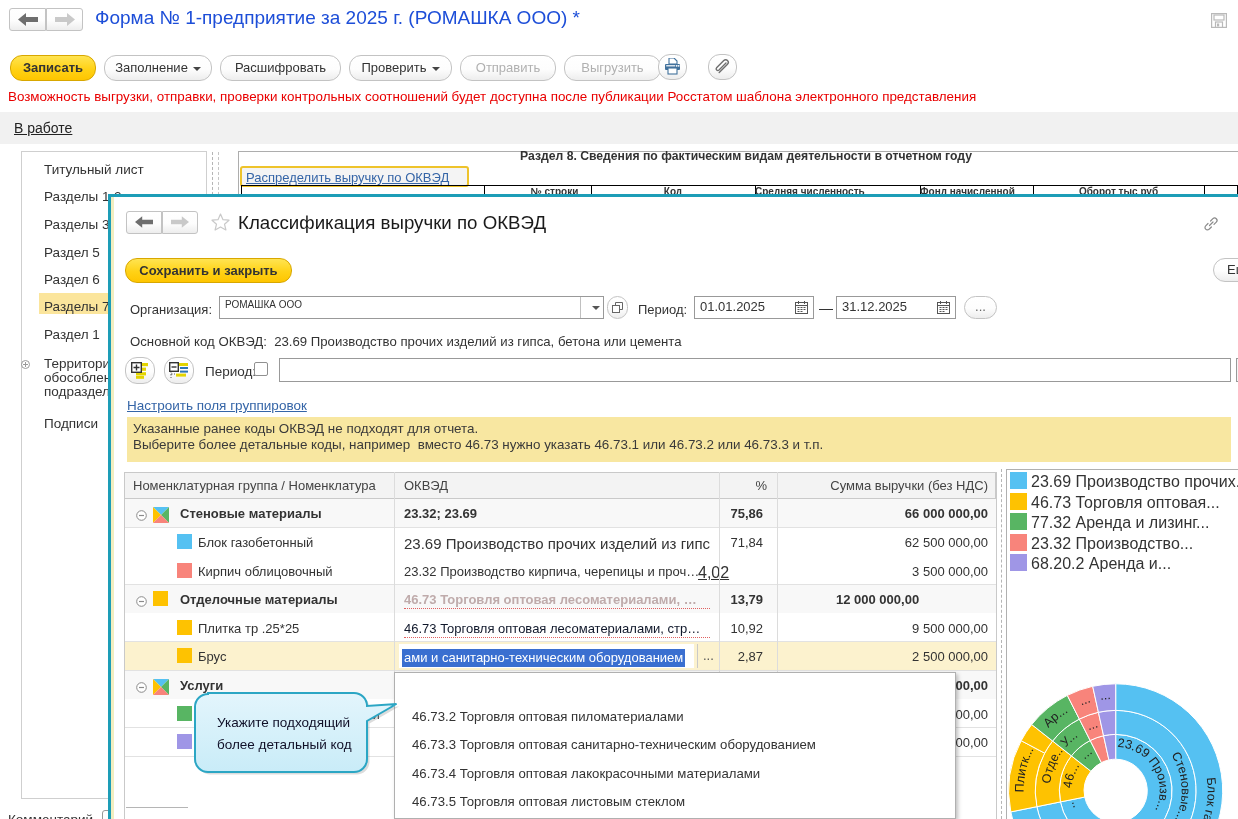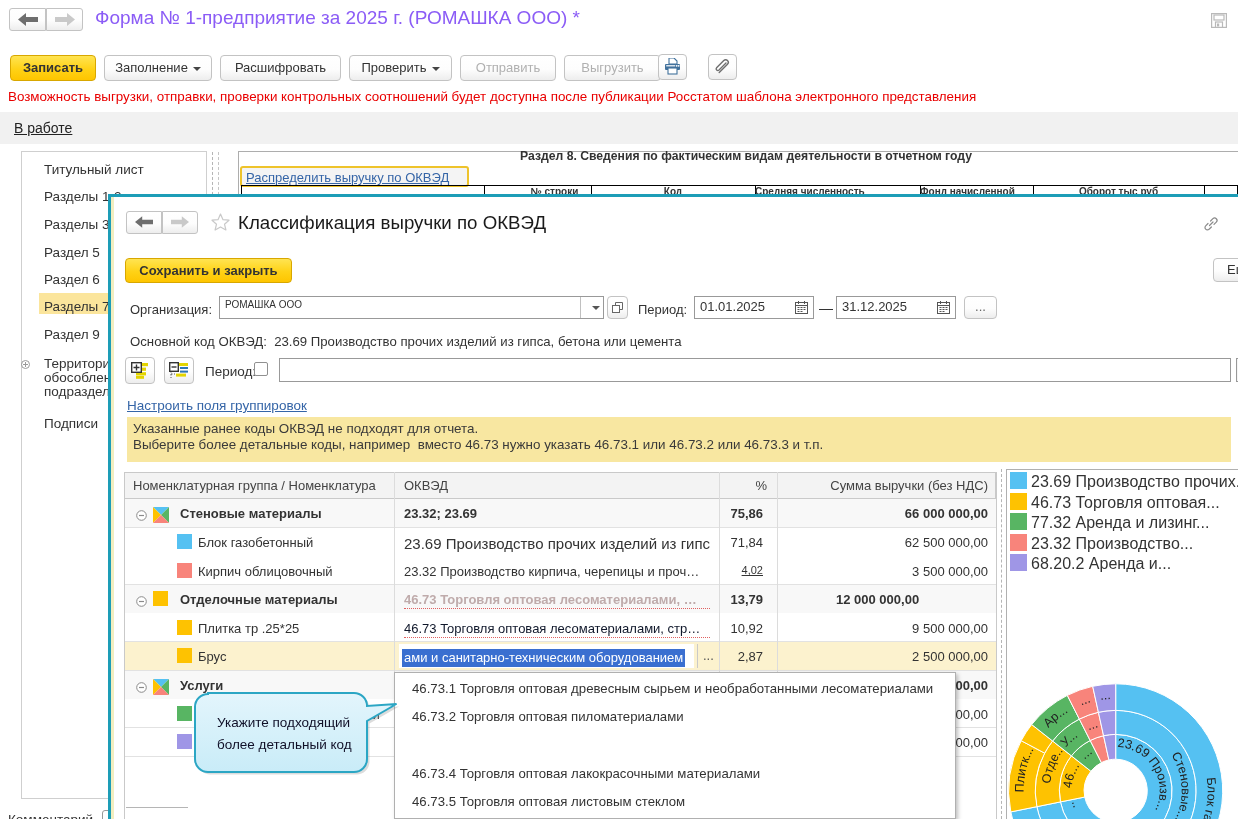"Форма № 1-предприятие за 2025" div.abs { color: #8b5cf6 -> #1d4ed8 }
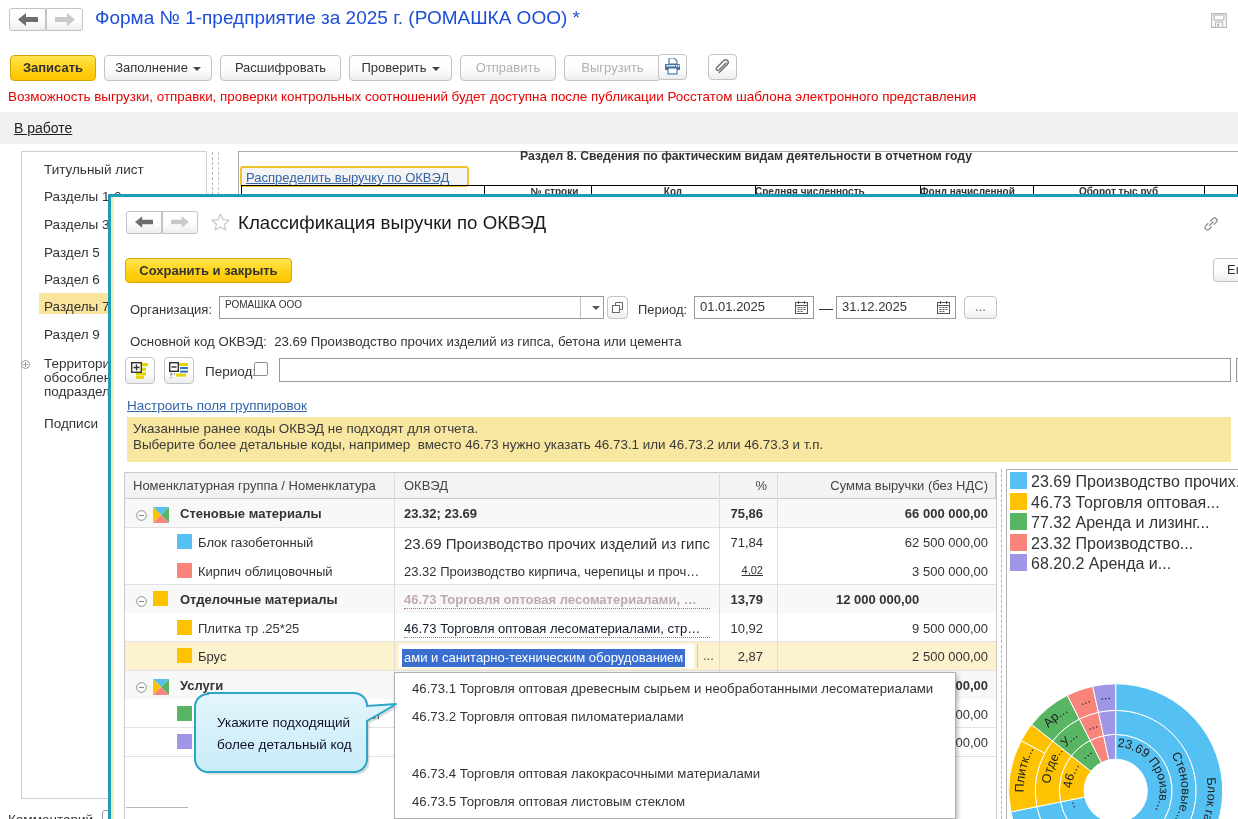"Записать" .btn { border-radius: 4px -> 12px }
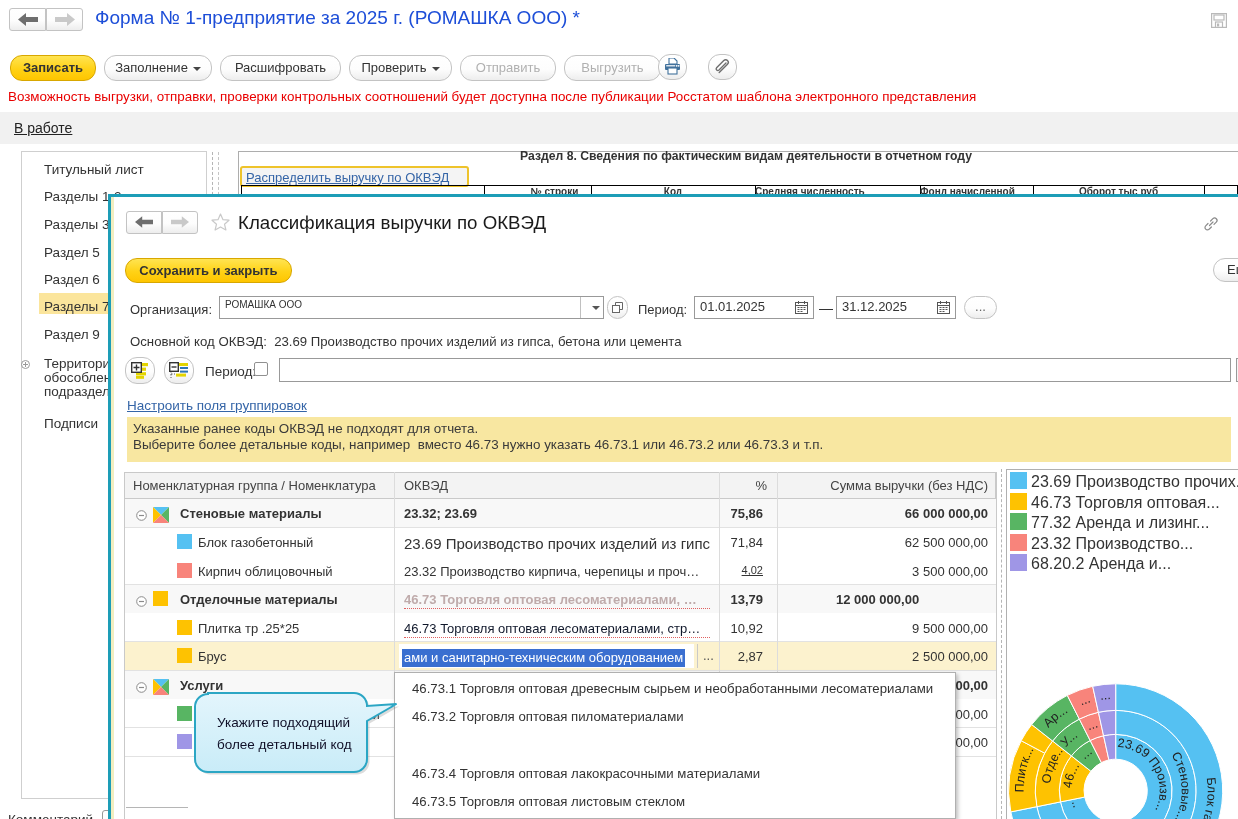"Раздел 9" div.abs { text: 9 -> 1 }
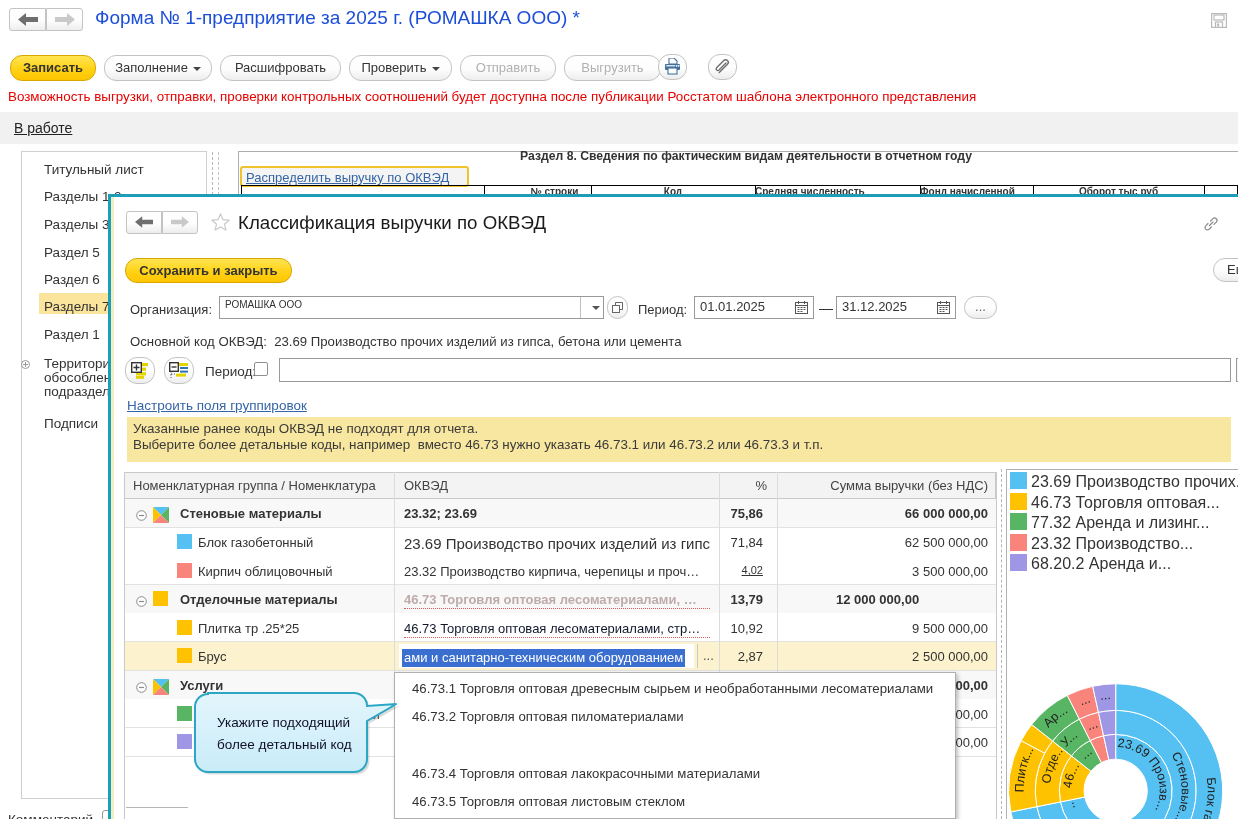"4,02" div.abs { font-size: 11px -> 16px; text-align: right -> left }
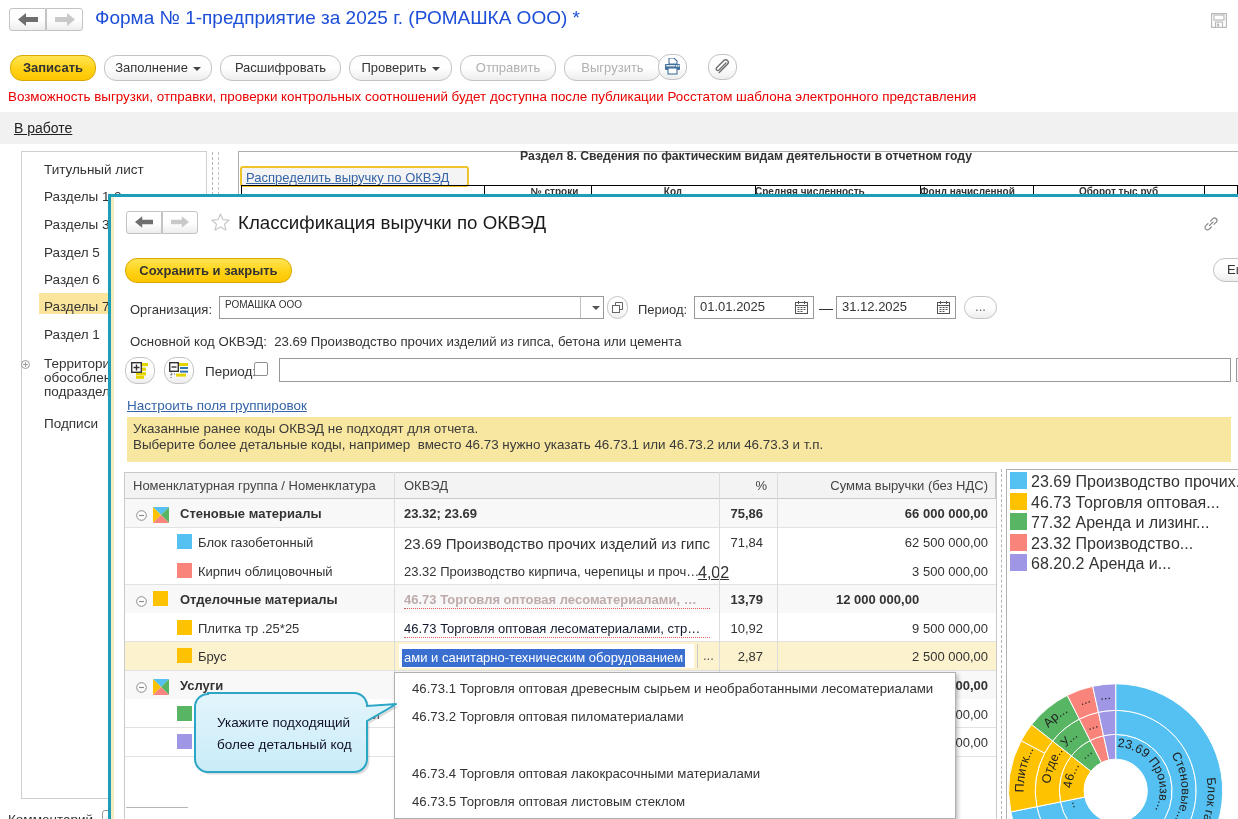"46.73.1 Торговля оптовая древесным" div { html: <div>46.73.1 Торговля оптовая древесным сырьем и необработанными лесоматериалами</div> -> none }
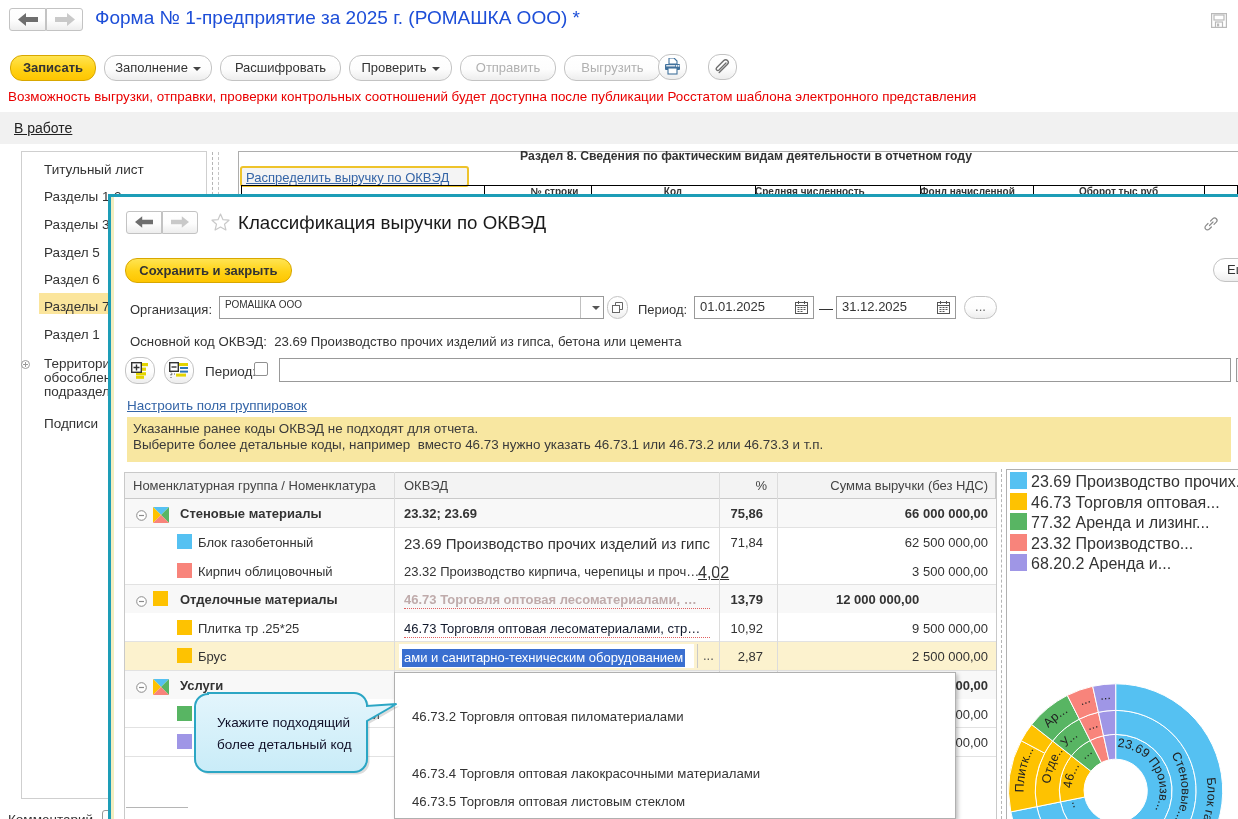"46.73.3 Торговля оптовая" div { html: none -> <div>46.73.3 Торговля оптовая санитарно-техническим оборудованием</div> }
